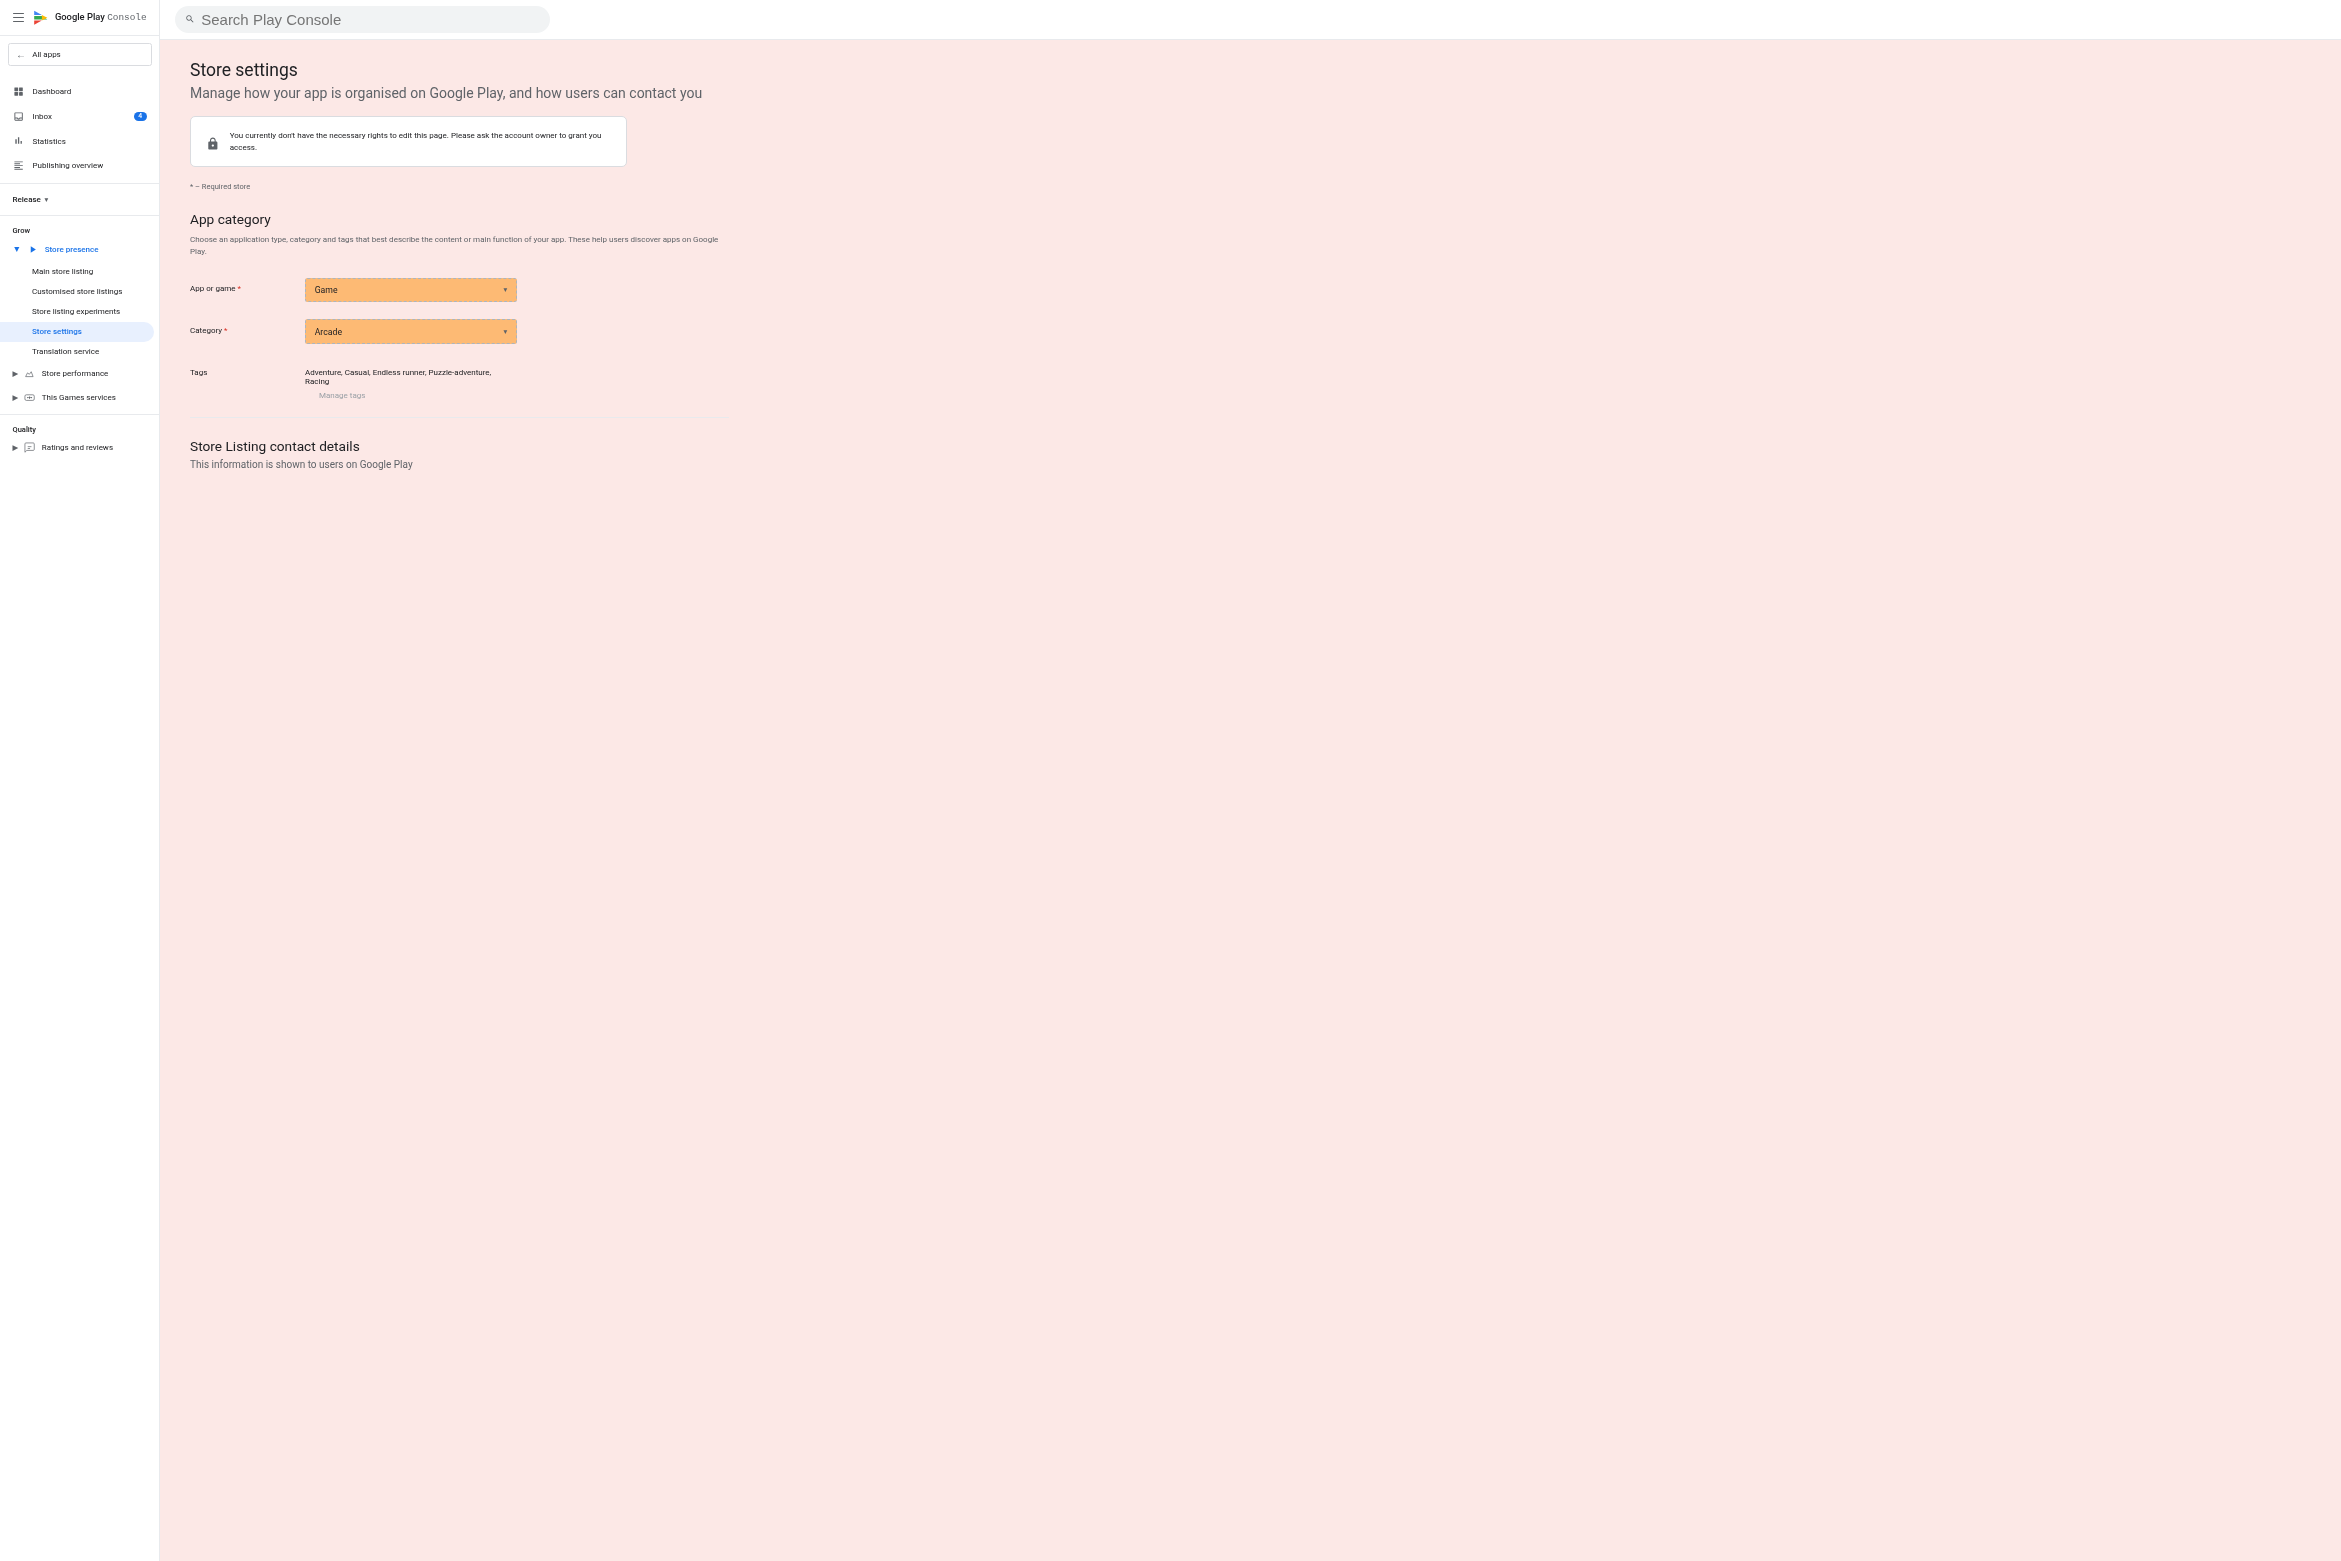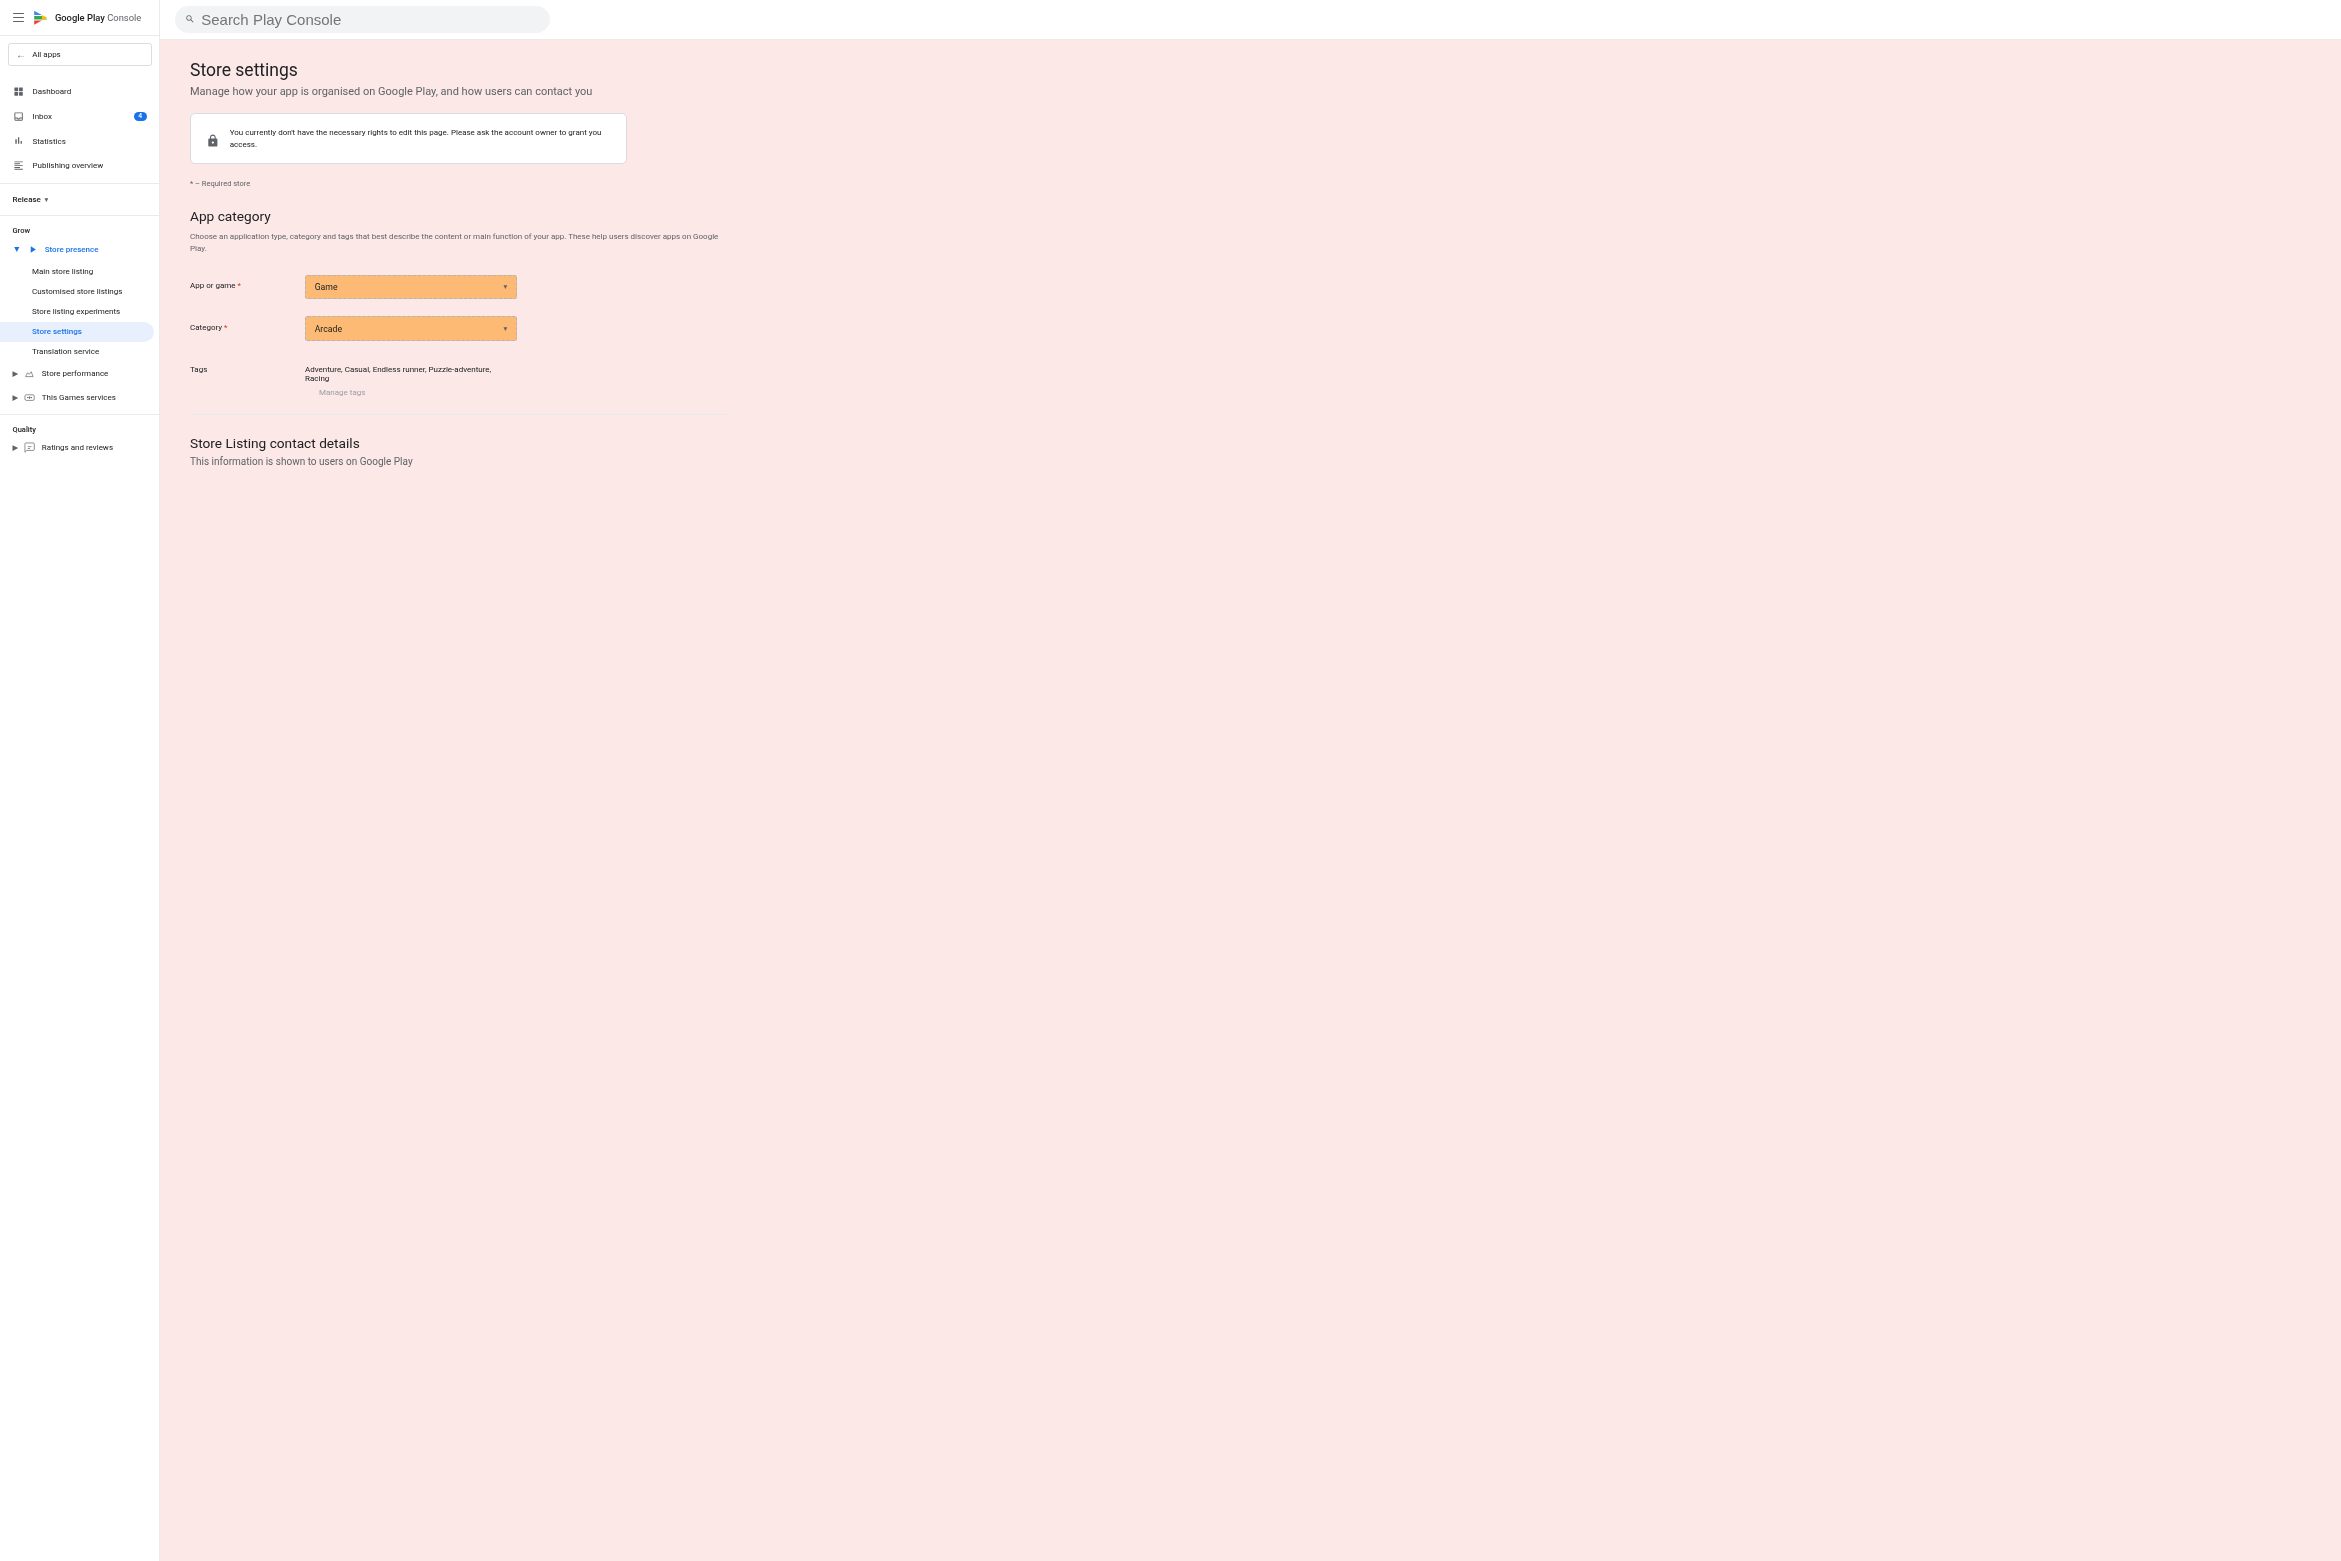"Console" span { font-family: none -> Liberation Mono, monospace }
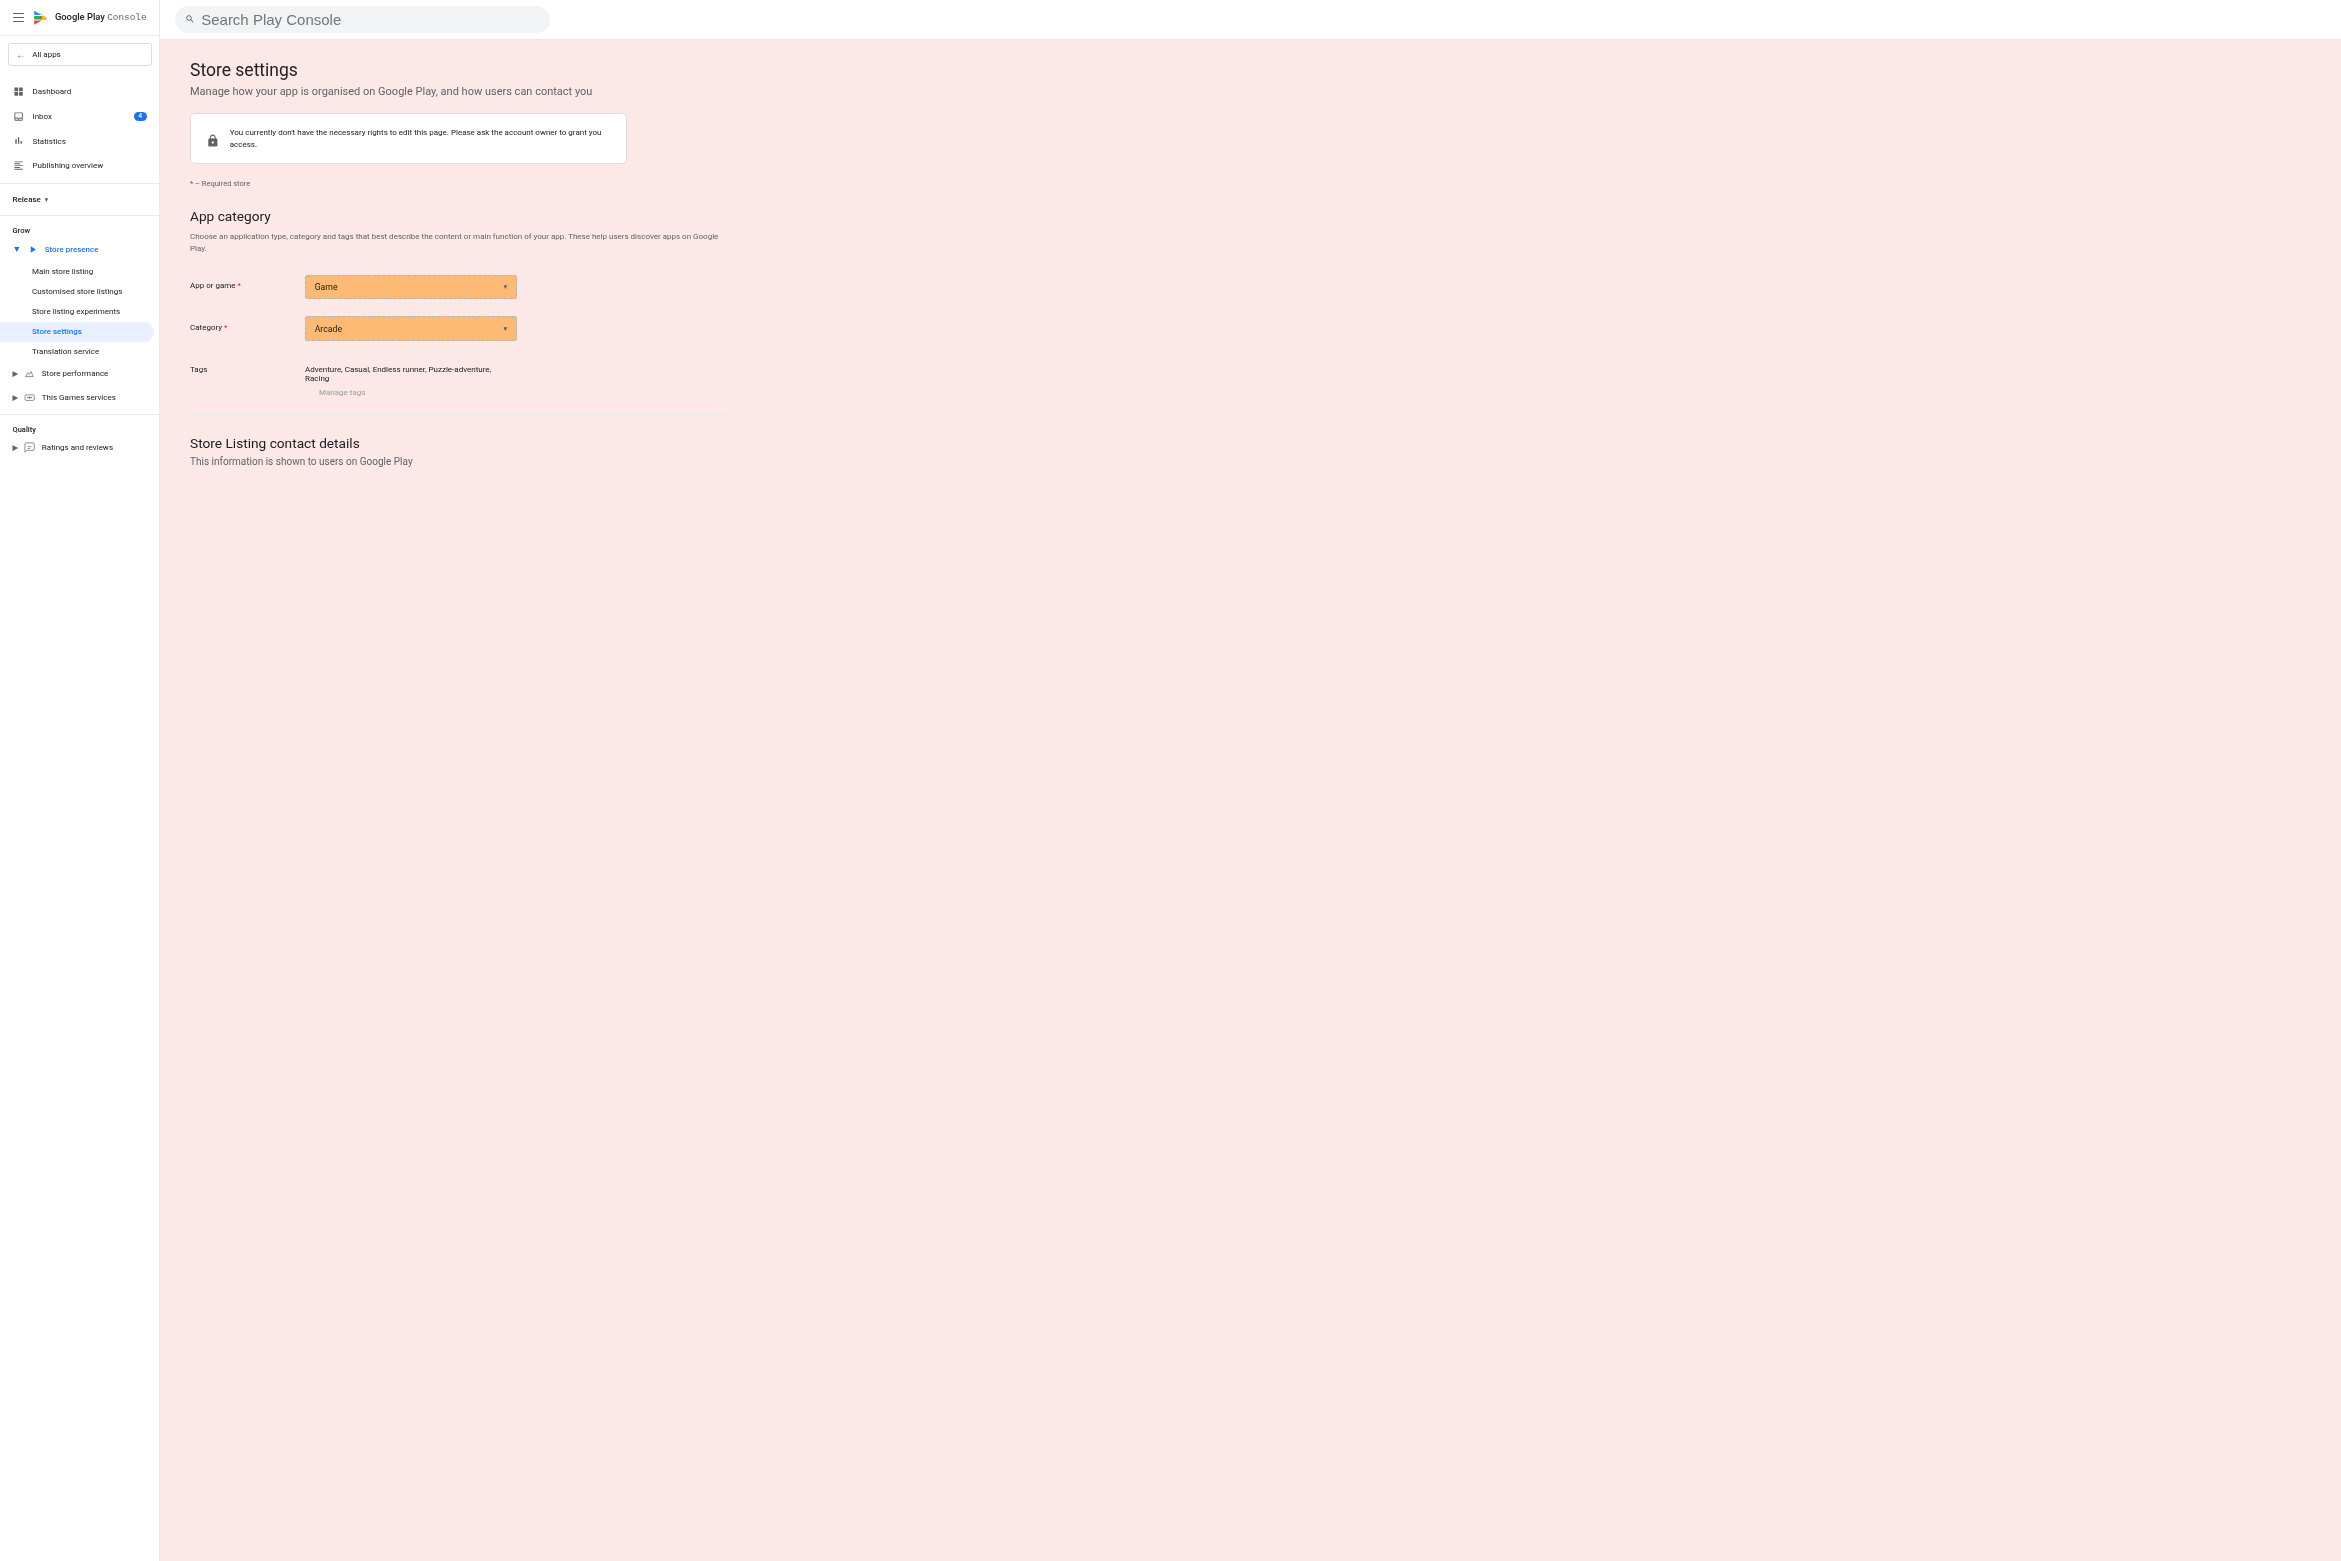"Manage how your app is" .page-subtitle { font-size: 11px -> 14px }
